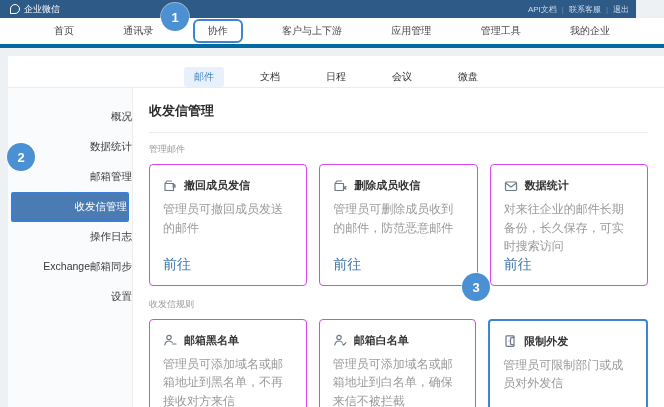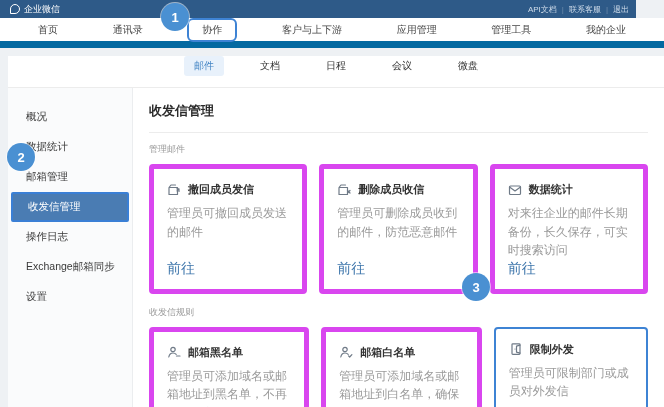"首页" .navbar { border-bottom: 7px solid #0369a1 -> 4px solid #0369a1; padding: 0 28px -> 0 44px }
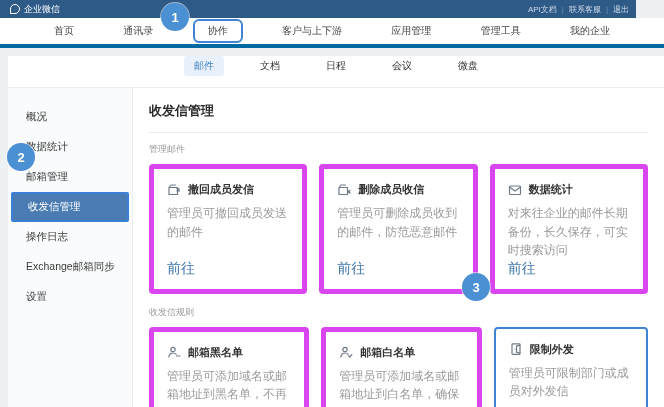"邮件" .tabrow { align-items: flex-start -> flex-end }
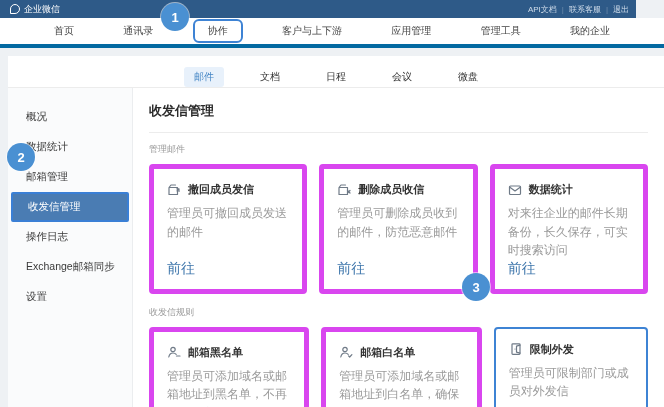"概况" .sidebar { text-align: none -> right }
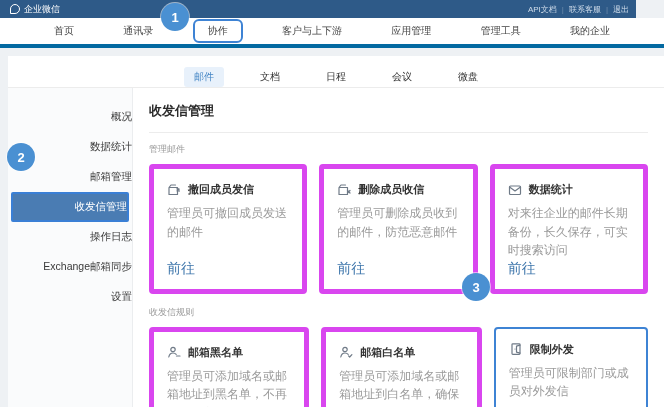"撤回成员发信" .card { border: 5px solid #d946ef -> 1px solid #d946ef }
